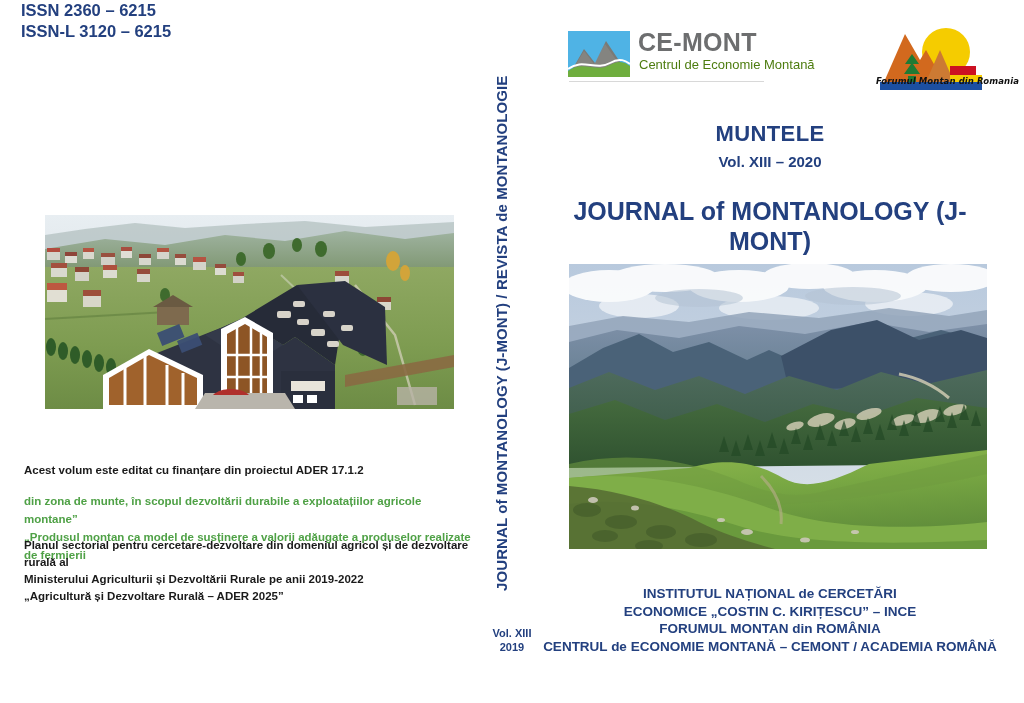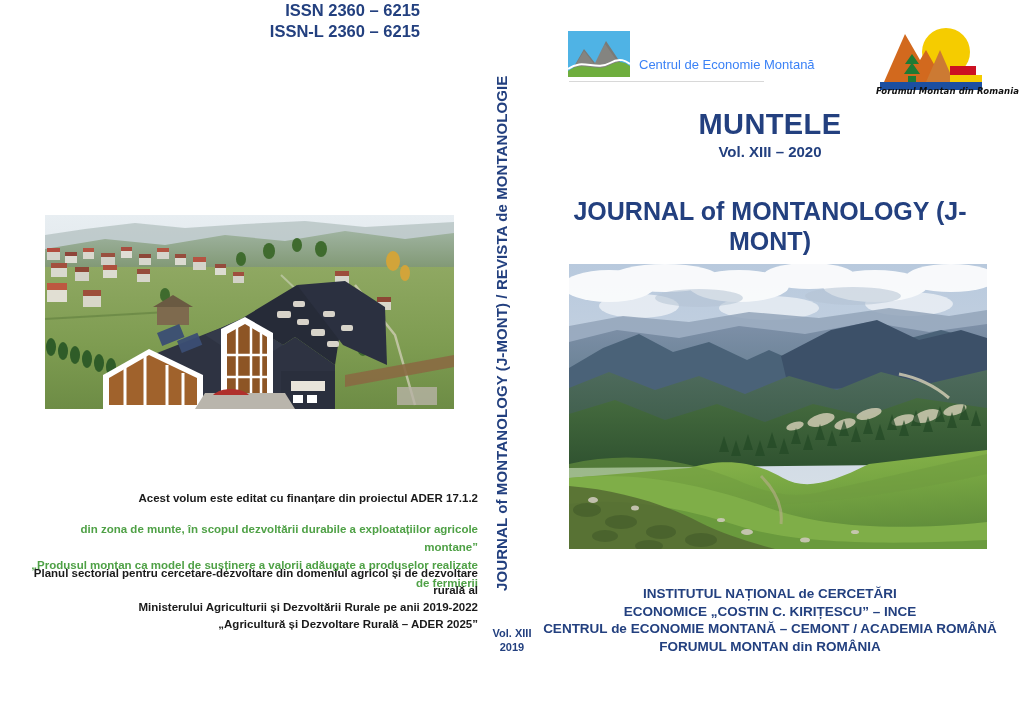"ISSN 2360 – 6215" .issn-block { padding-left: none -> 21px; text-align: right -> left }
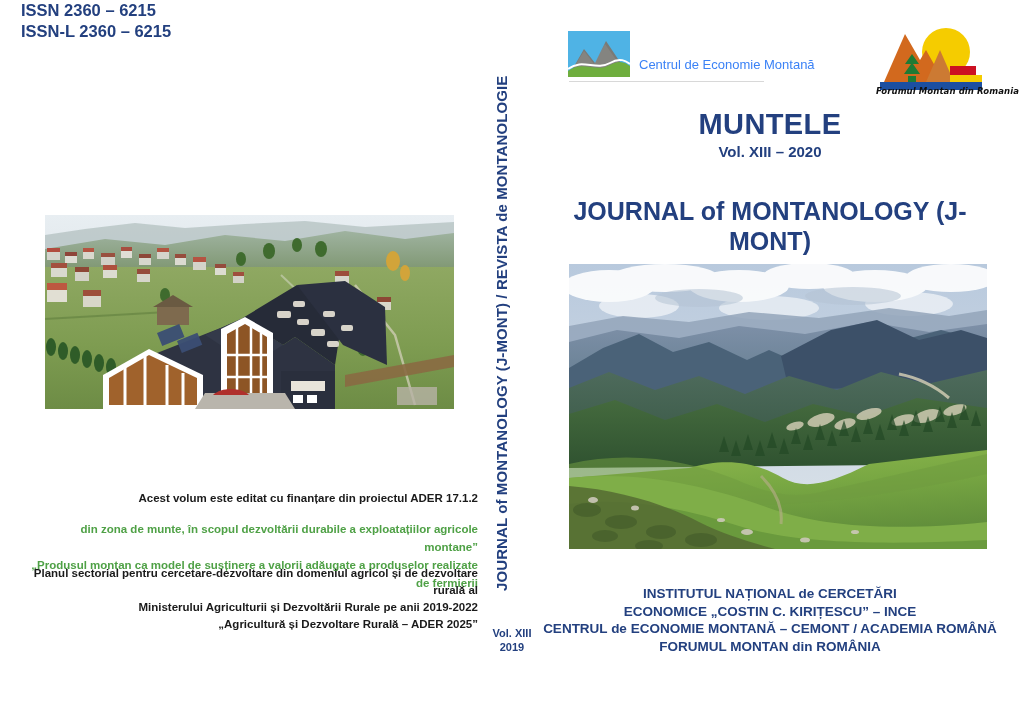"ISSN-L 2360 – 6215" div { text: 2360 -> 3120 }
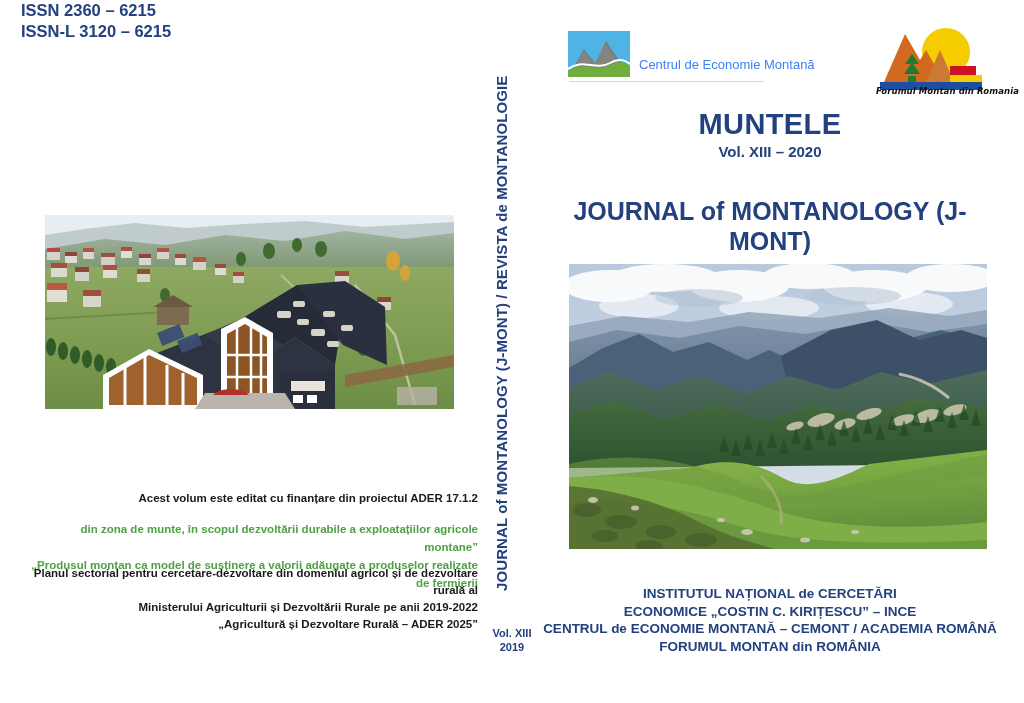"CE-MONT" div.brand { html: none -> <div>CE-MONT</div> }
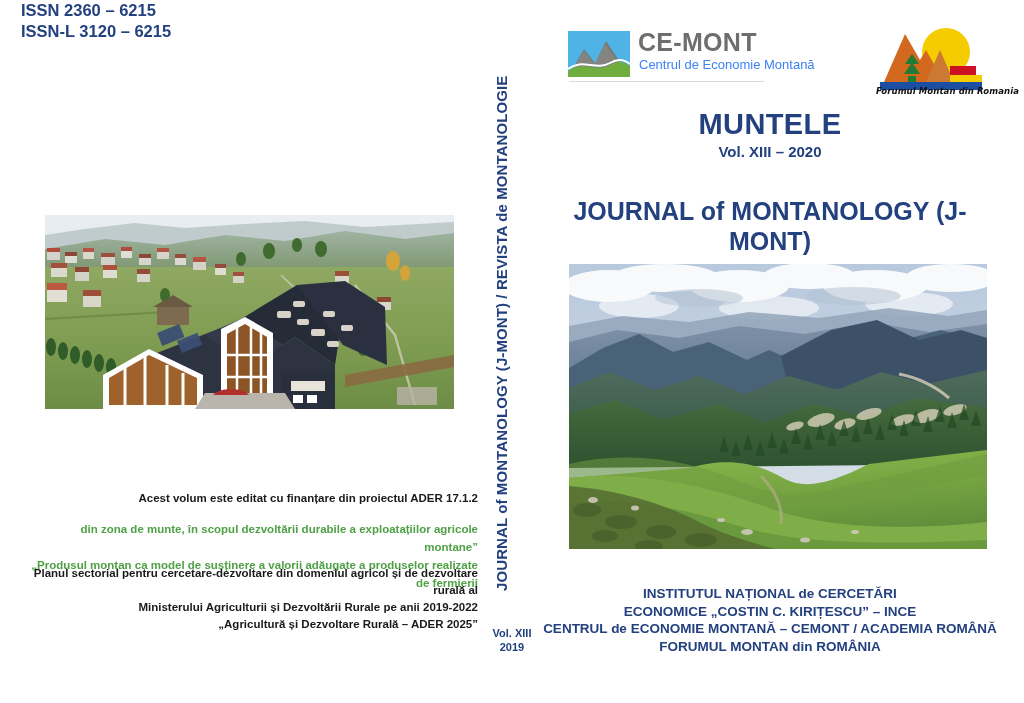"Centrul de Economie Montană" .logo-cemont .tagline { color: #3b82f6 -> #4d7c0f }
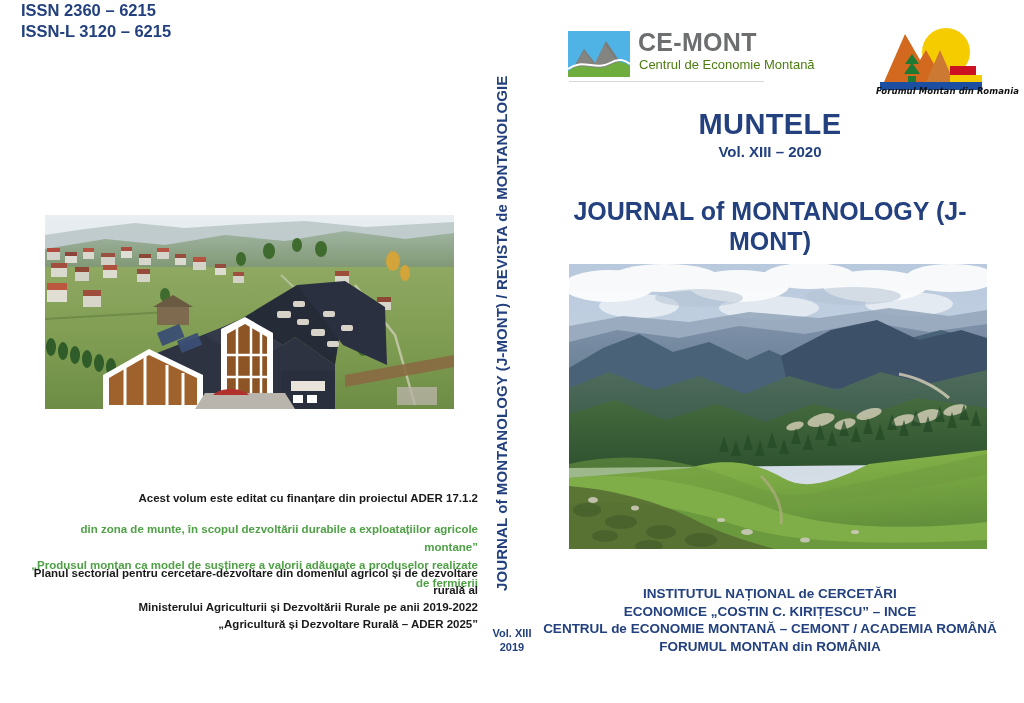"Forumul Montan din Romania" .logo-forum .fm-label { top: 60px -> 50px }
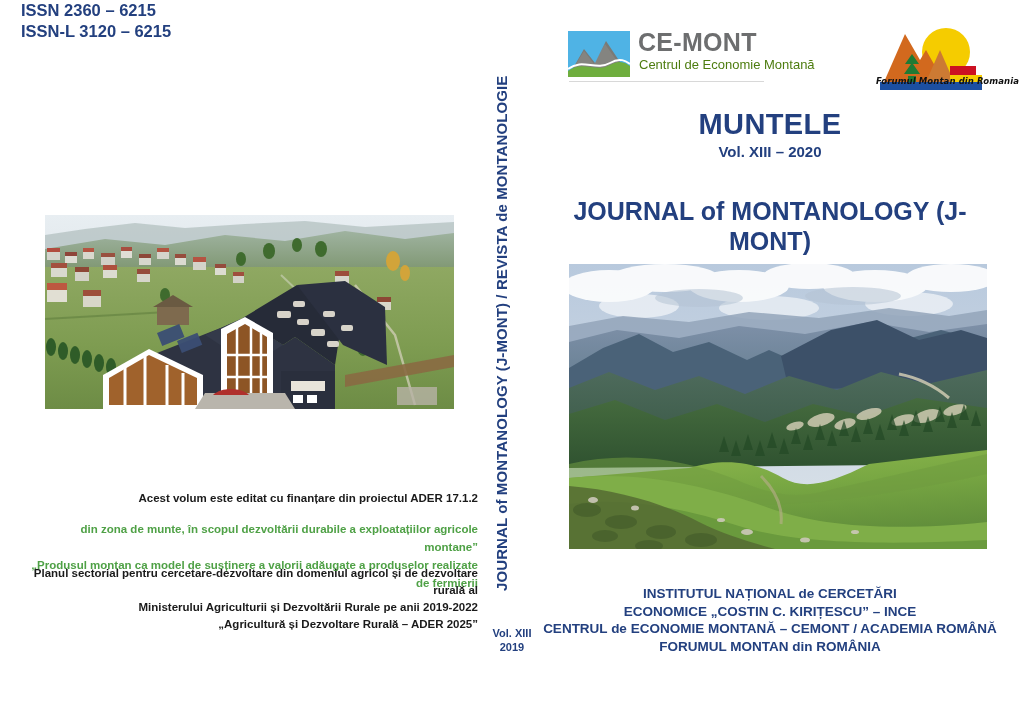"MUNTELE" .front-head .t1 { font-size: 29px -> 22px; margin-top: none -> 10px }
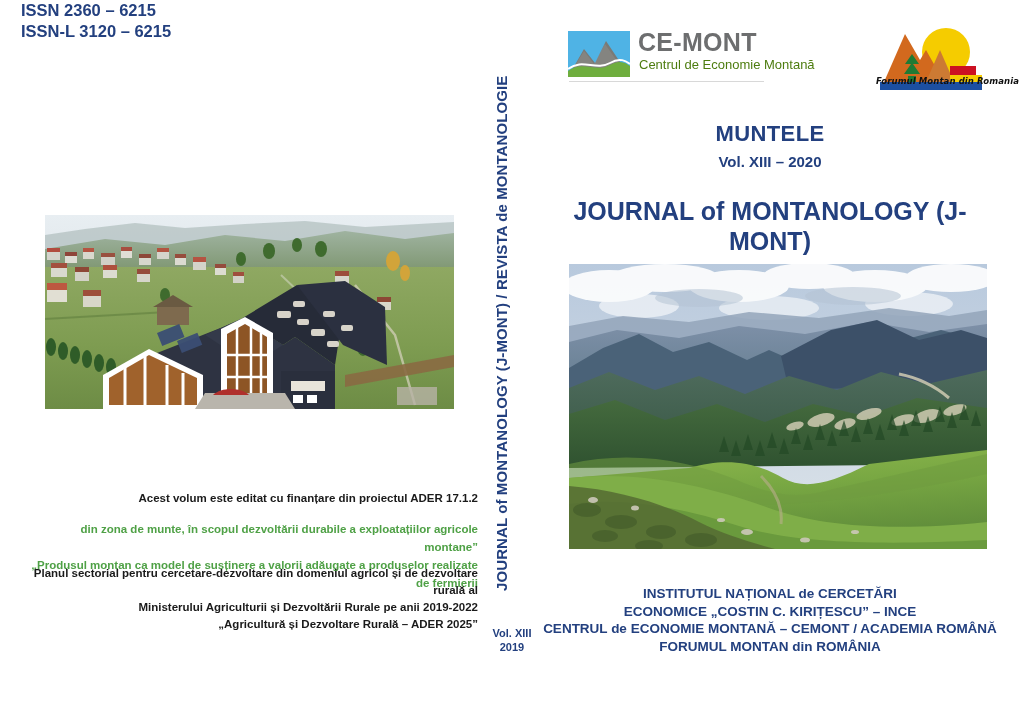"Acest volum este editat cu" .backtext { margin-top: 28px -> none; text-align: right -> left }
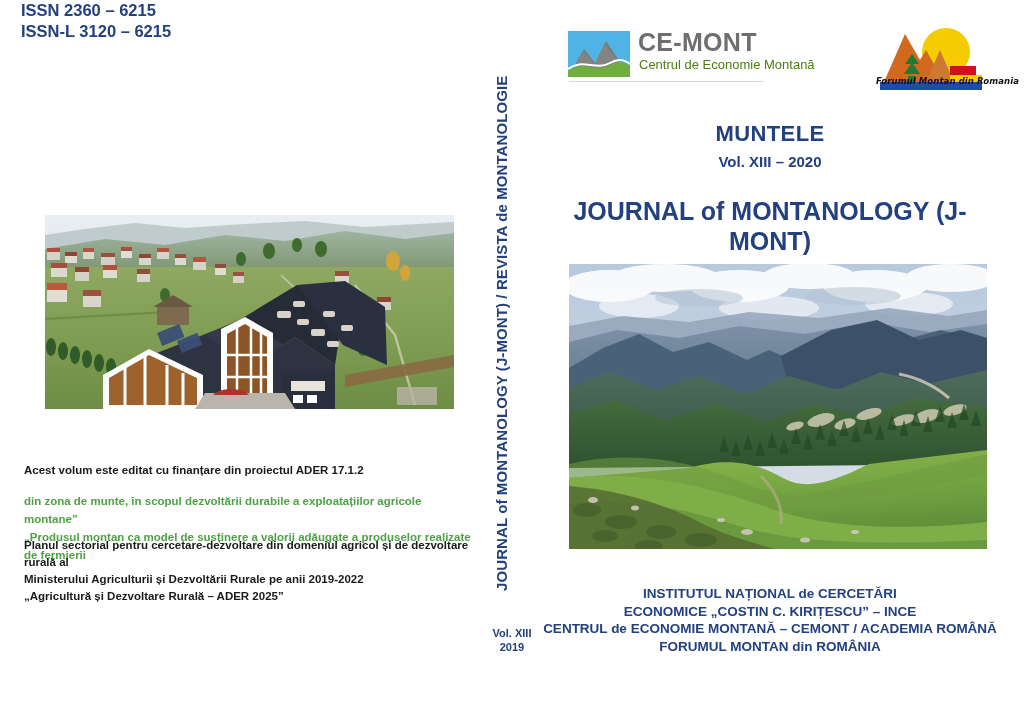"CENTRUL de ECONOMIE MONTANĂ –" div { order: before "FORUMUL MONTAN din ROMÂNIA" -> after "FORUMUL MONTAN din ROMÂNIA" }
